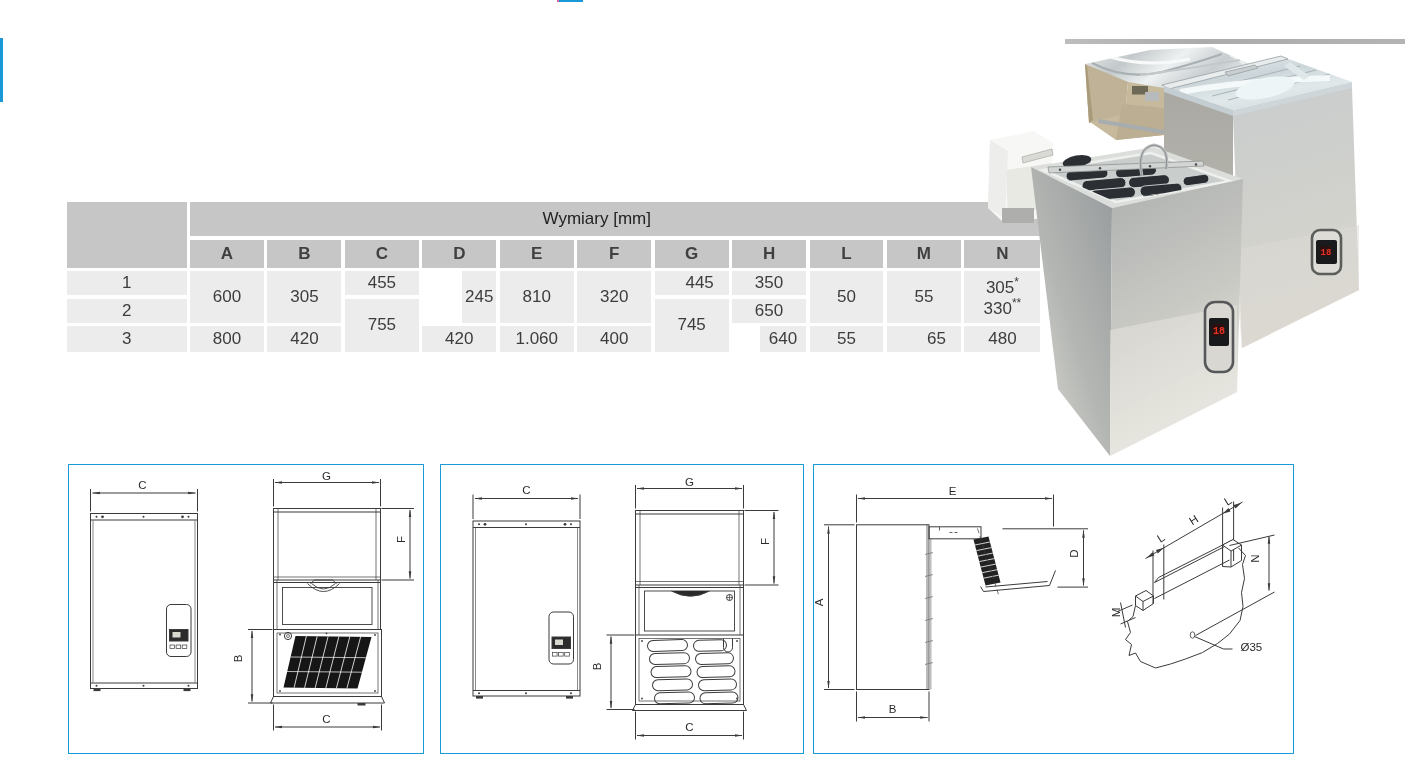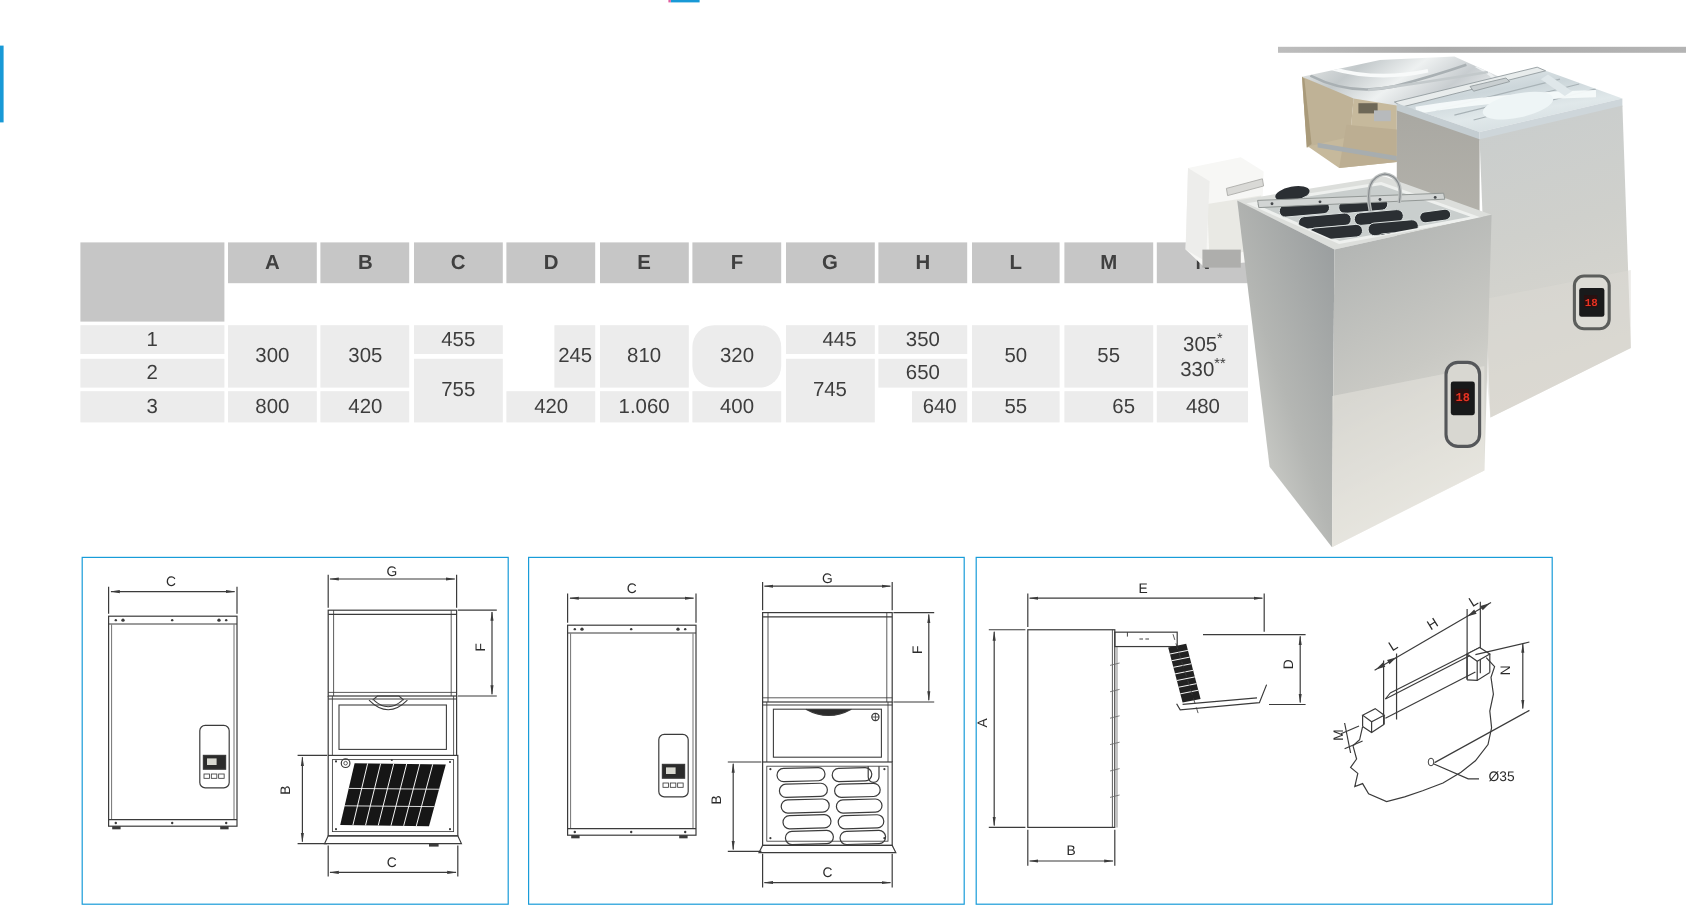"Wymiary [mm]" div.h { html: none -> <div>Wymiary [mm]</div> }
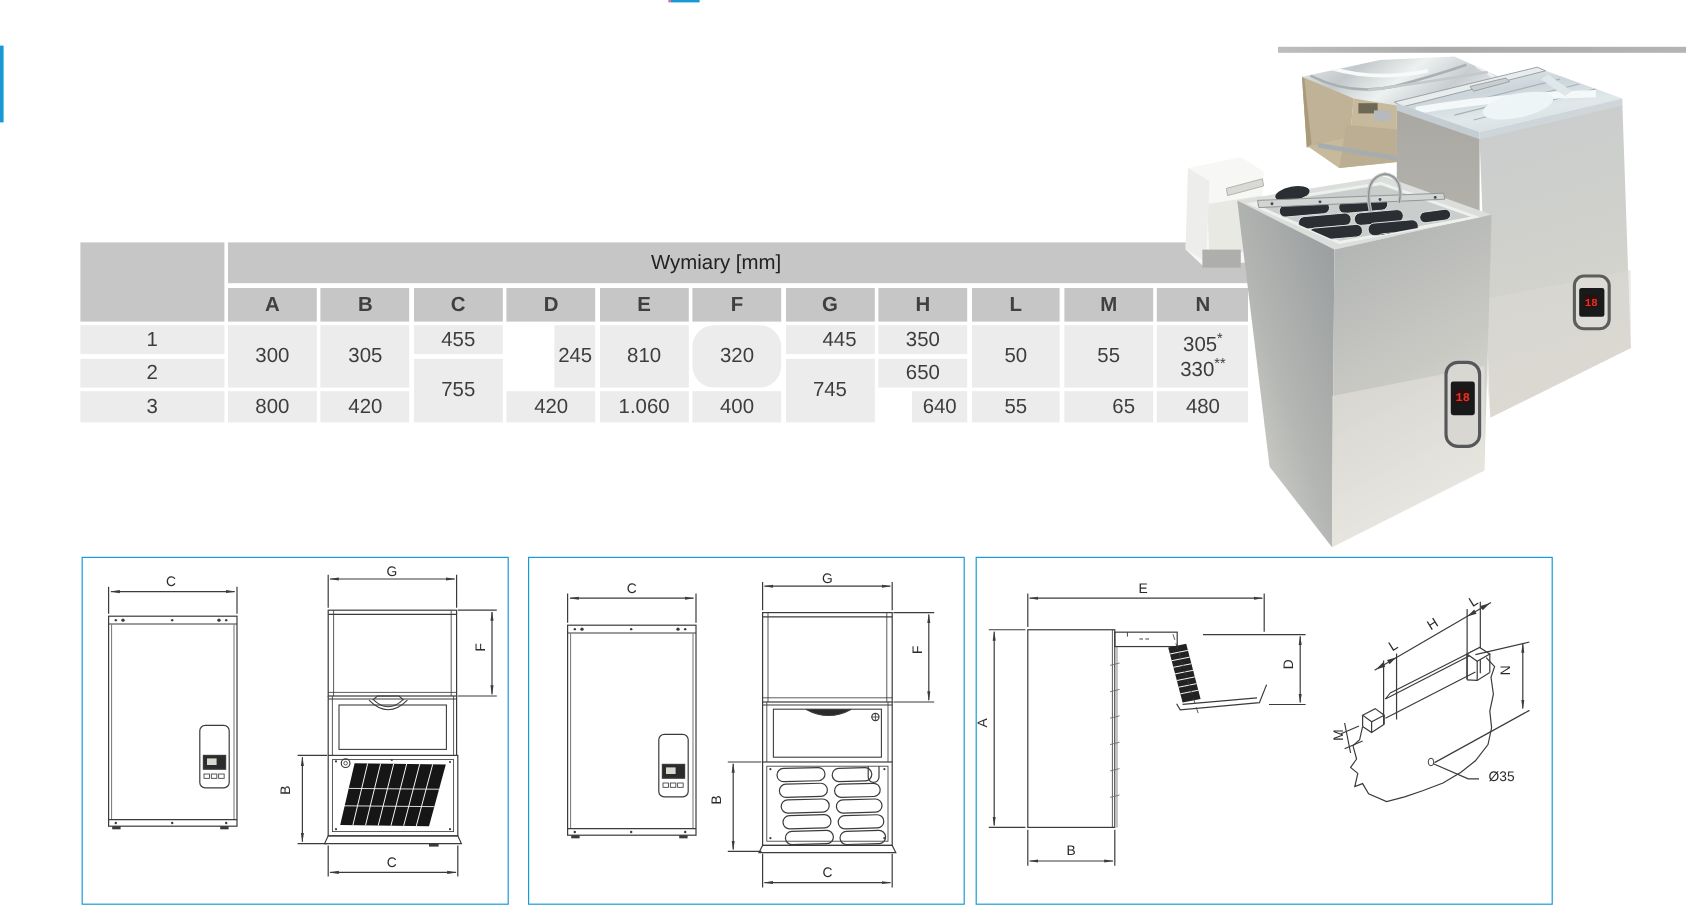"300" div { text: 300 -> 600 }
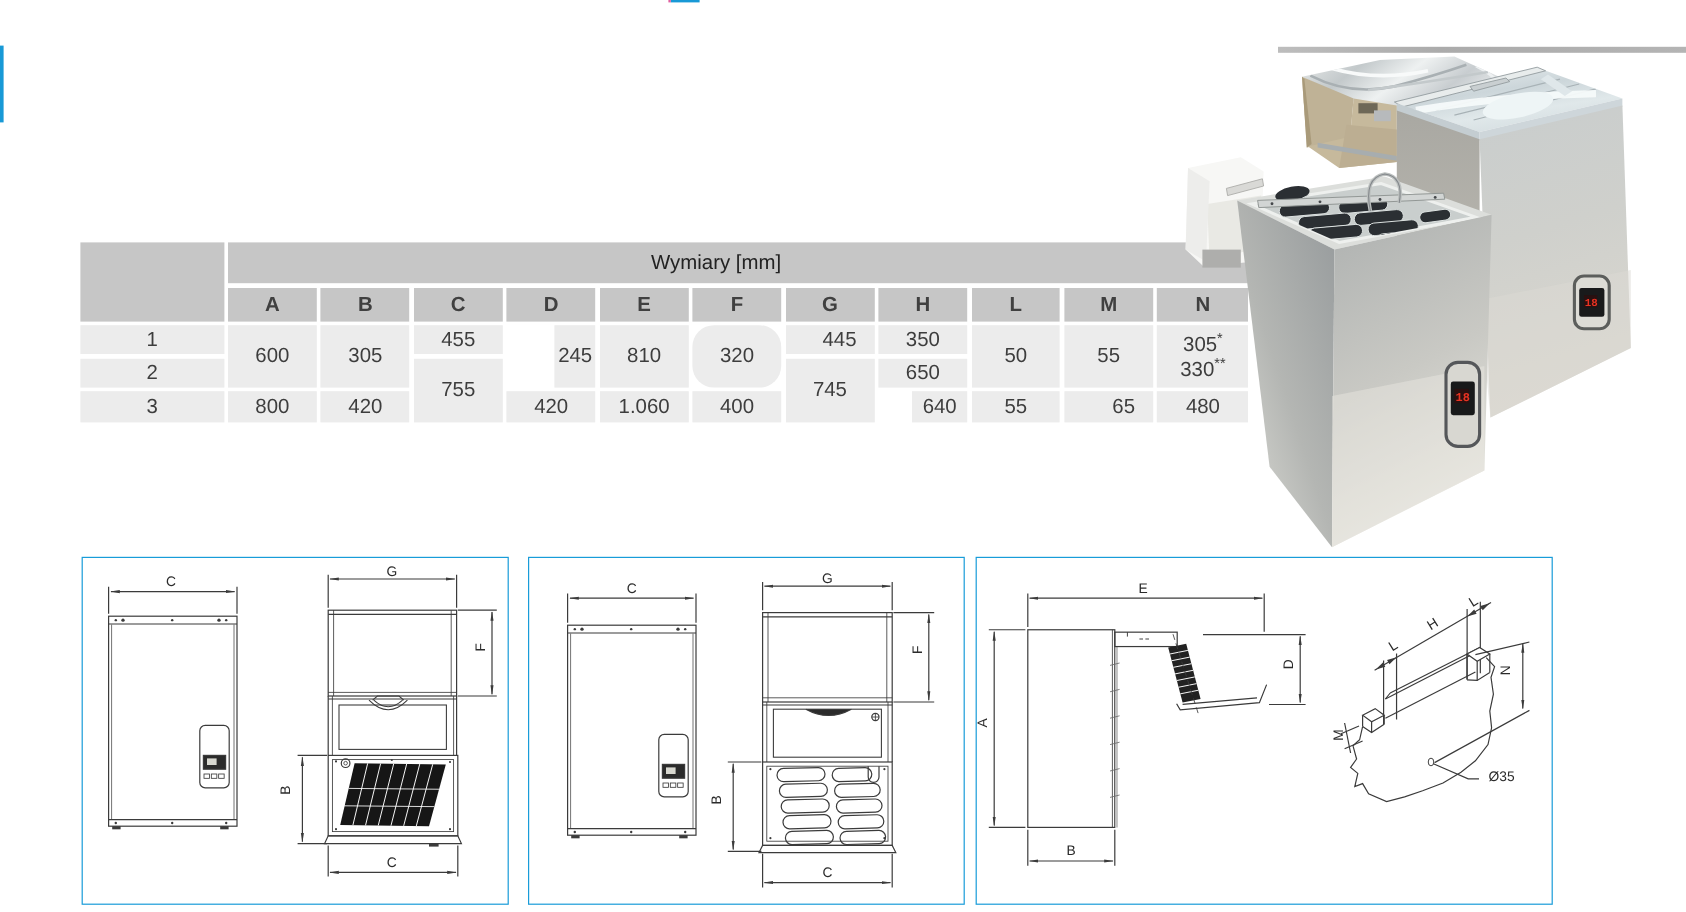"320" div { border-radius: 18px -> none }
